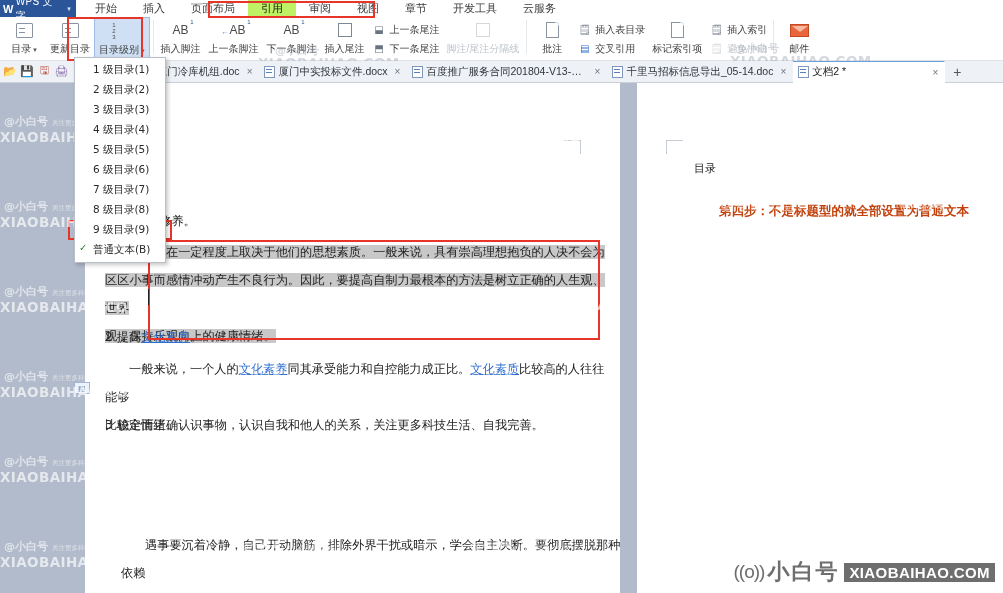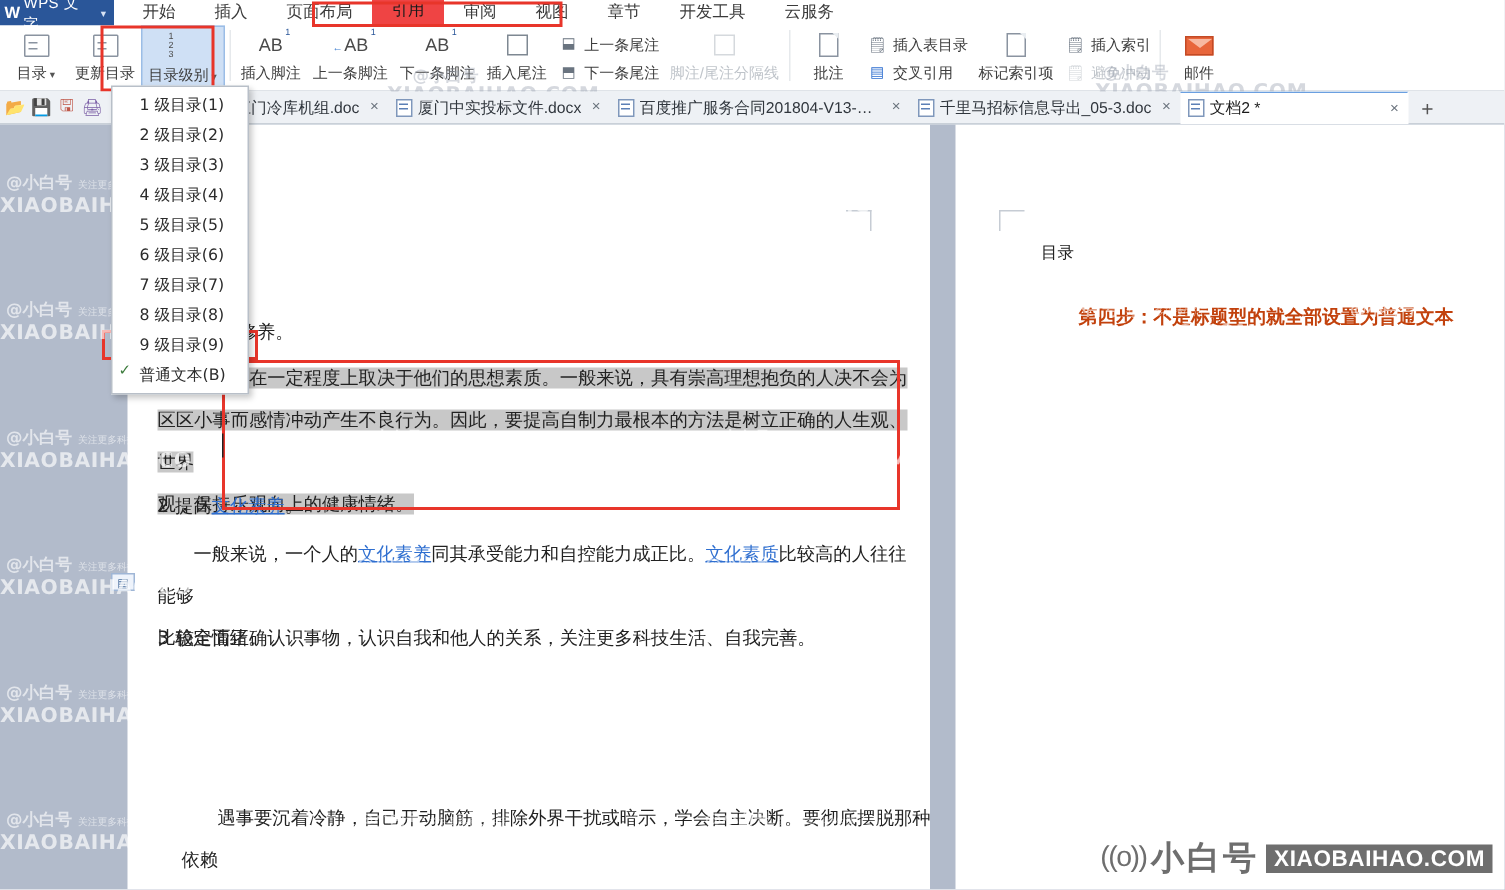"引用" .menu-tab.active { background: #ef4444 -> #bef264; font-family: Liberation Mono, monospace -> none }
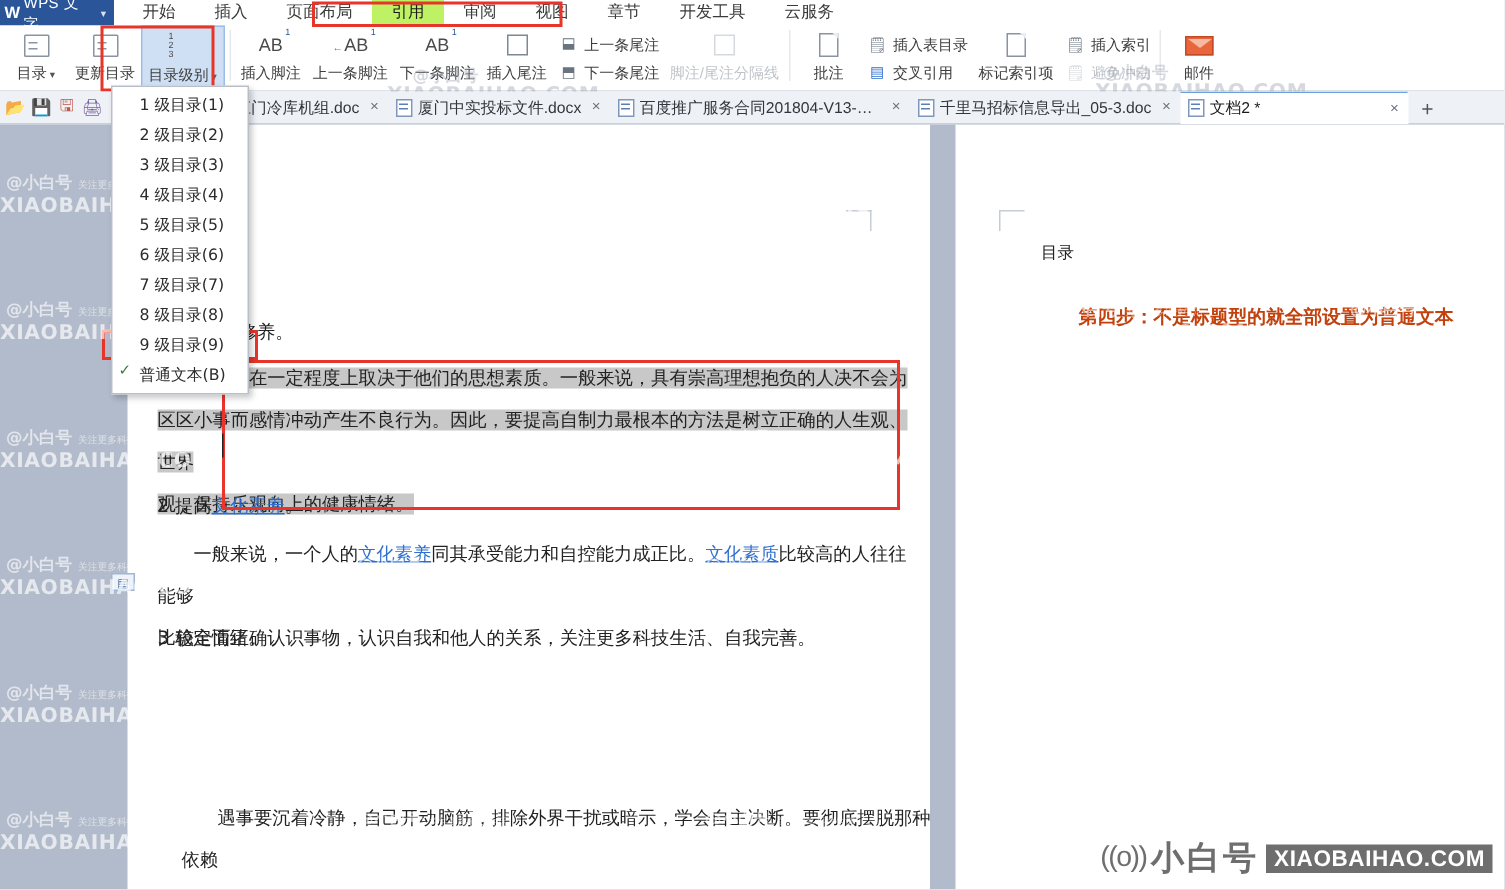"千里马招标信息导出_05-3.doc" span.tname { text: 05-3.doc -> 05-14.doc }
